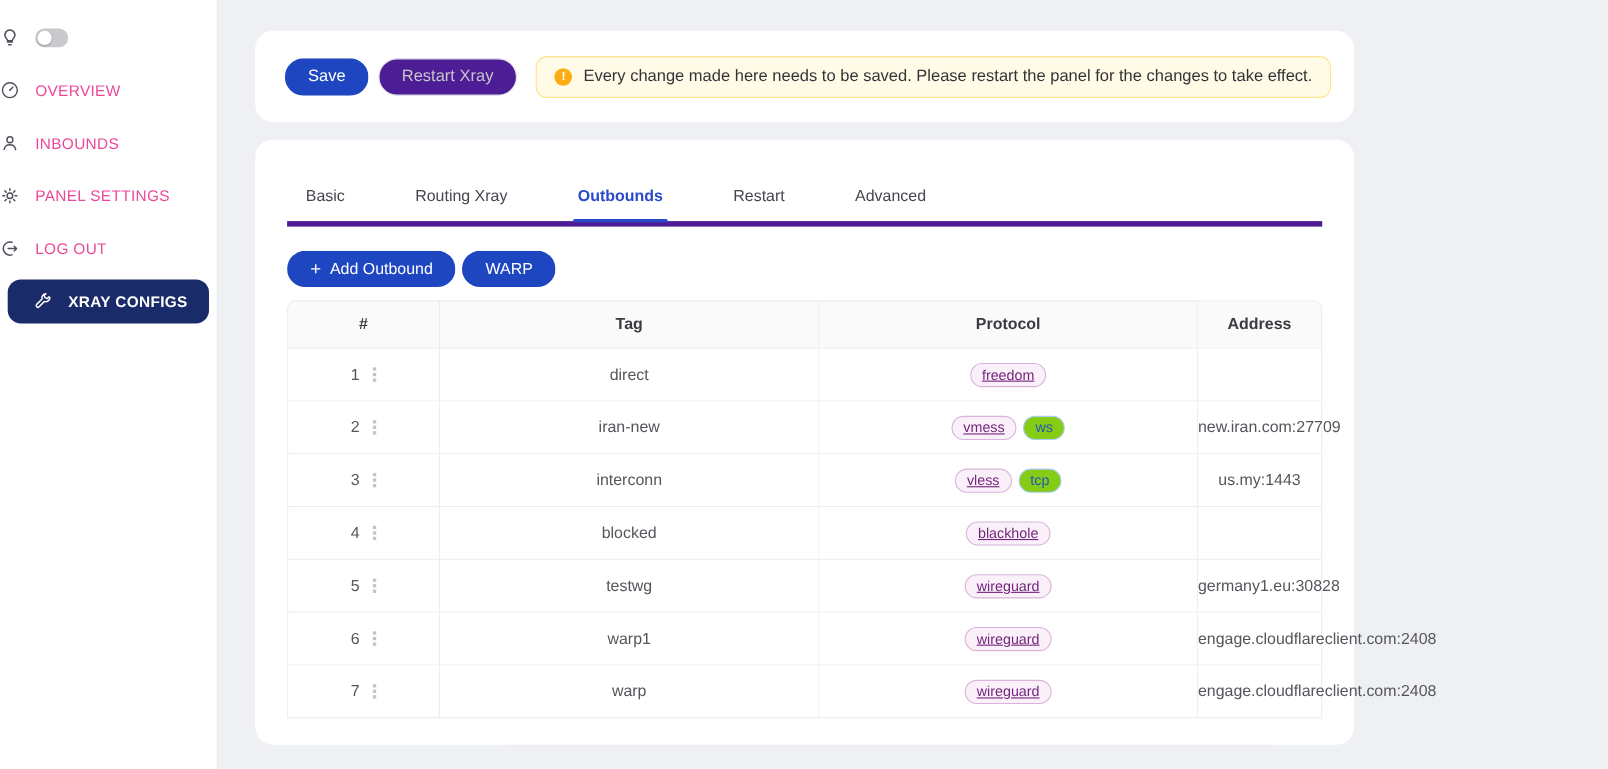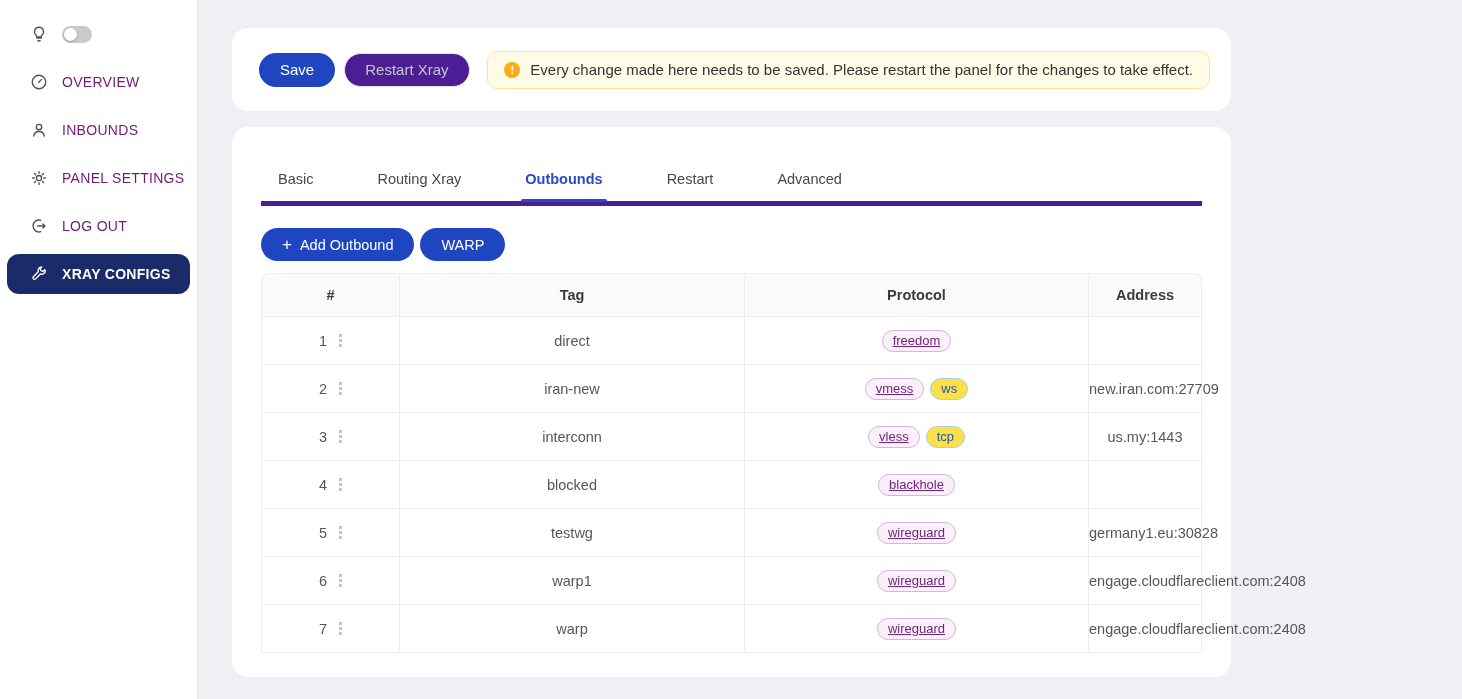"OVERVIEW" .side-row { color: #701a75 -> #ec4899; padding-left: 30px -> none }
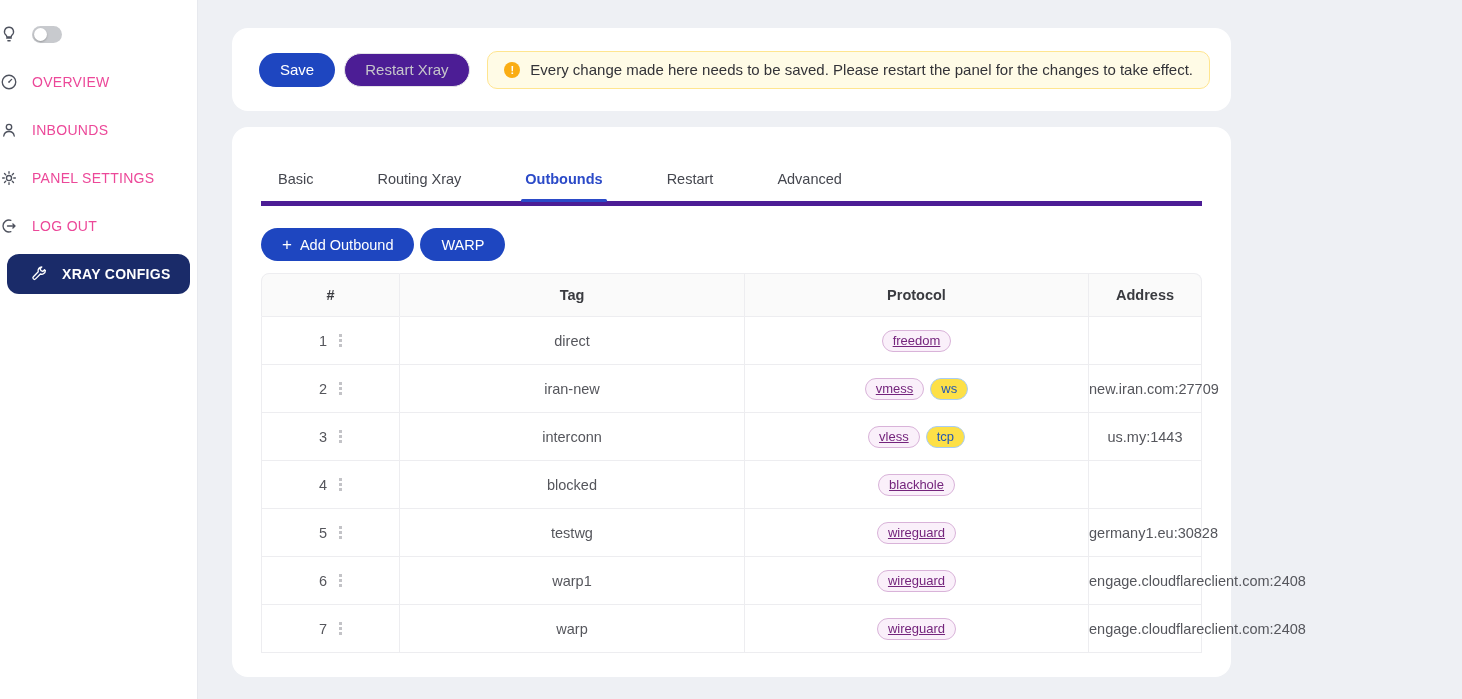"ws" .badge[data-type="blue"] { background: #fde047 -> #84cc16 }
